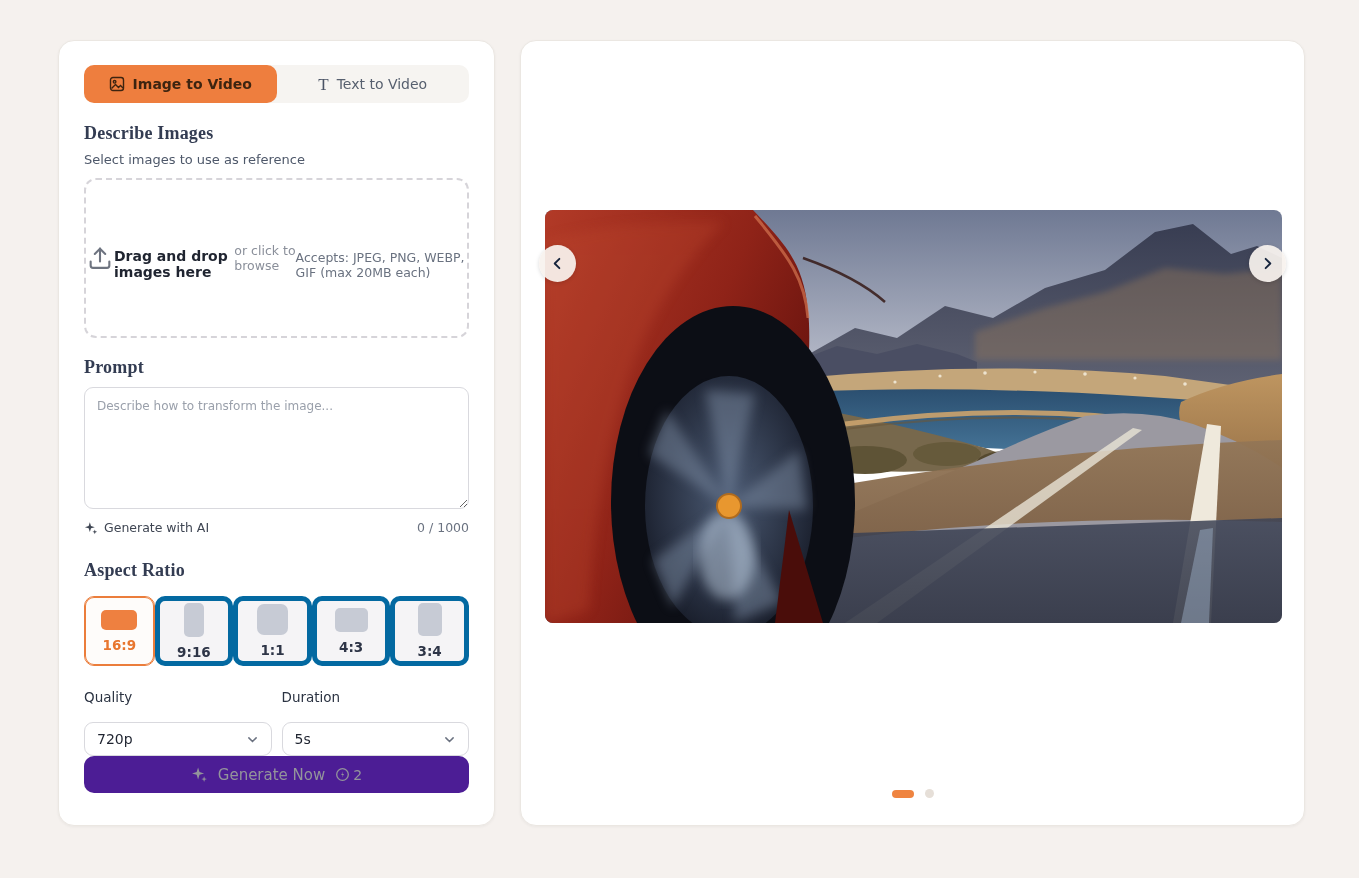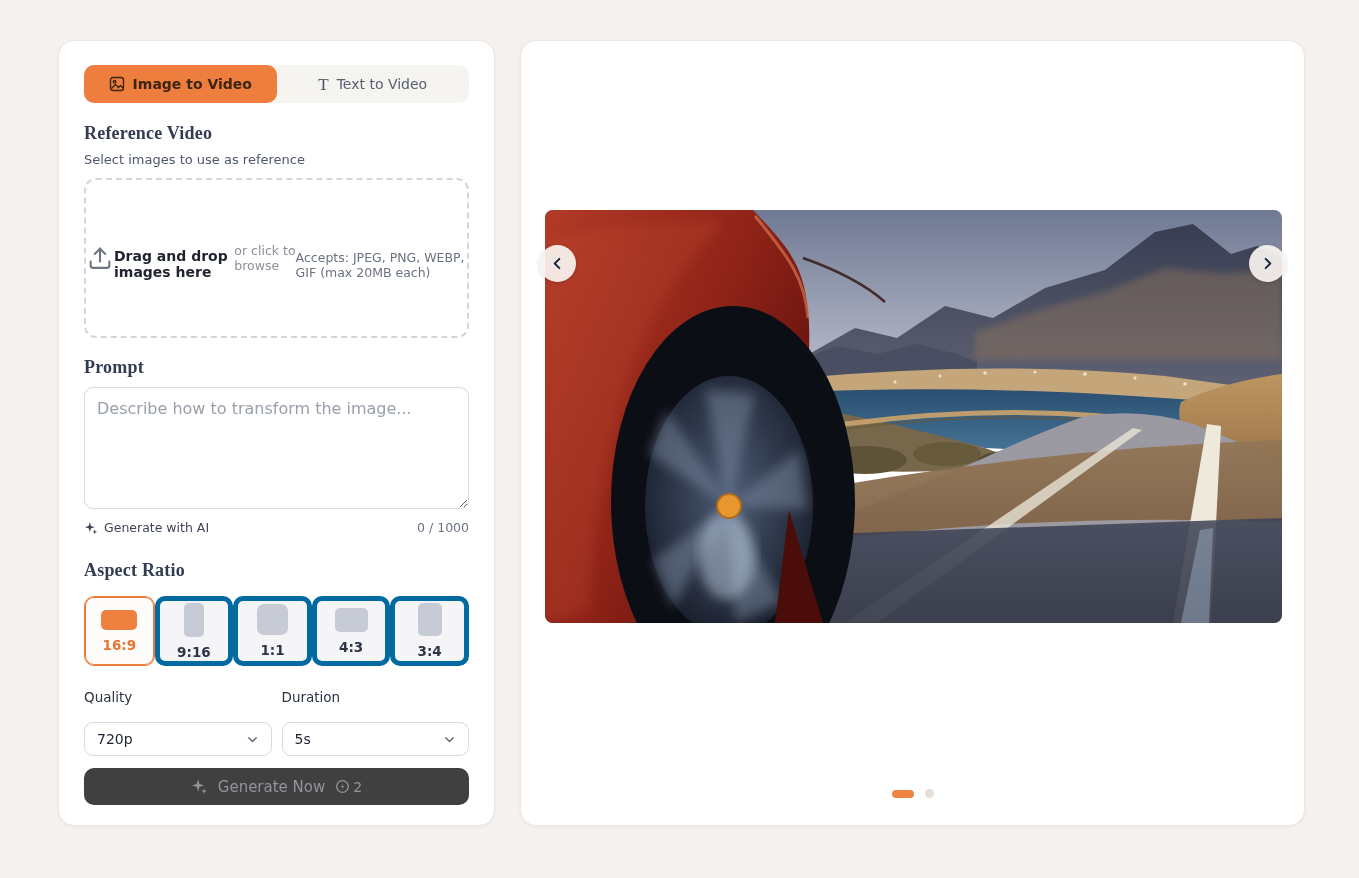"Reference Video" h2.sec-title { text: Reference Video -> Describe Images }
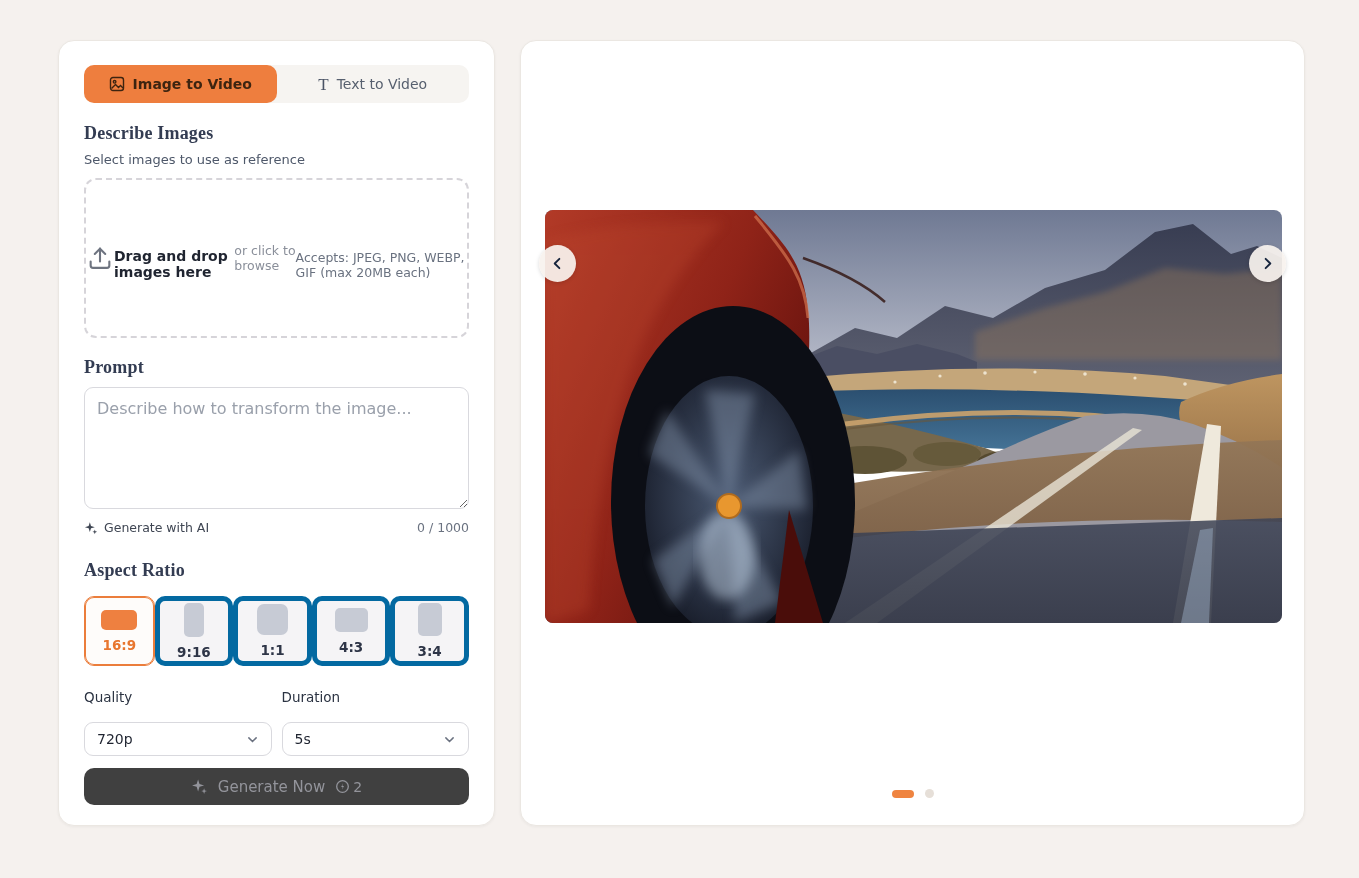"Describe how to transform the" .prompt-area { font-size: 16px -> 12px }
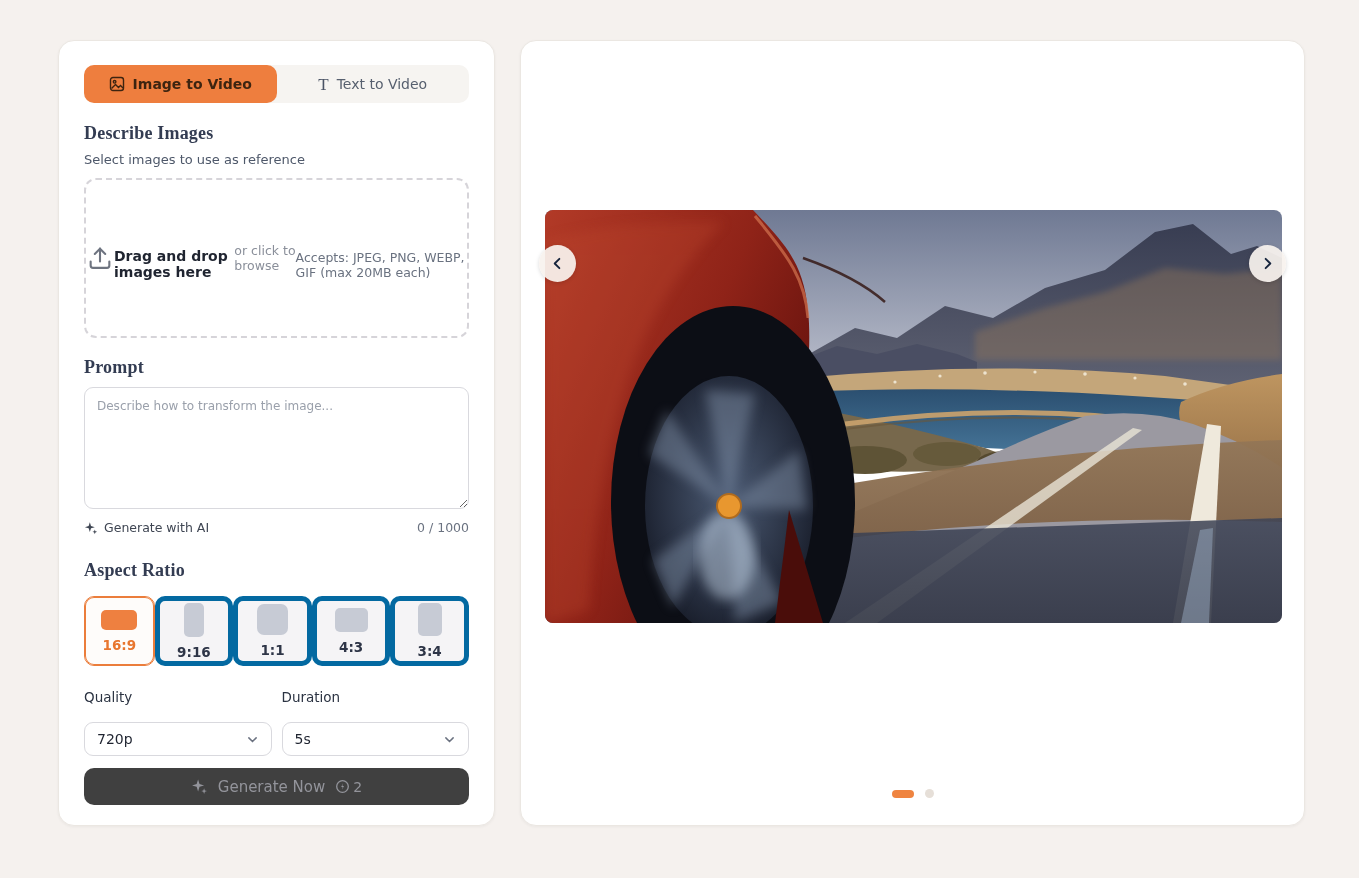"Generate Now" .generate-btn { background: #404040 -> #4c1d95; margin-top: 12px -> none }
